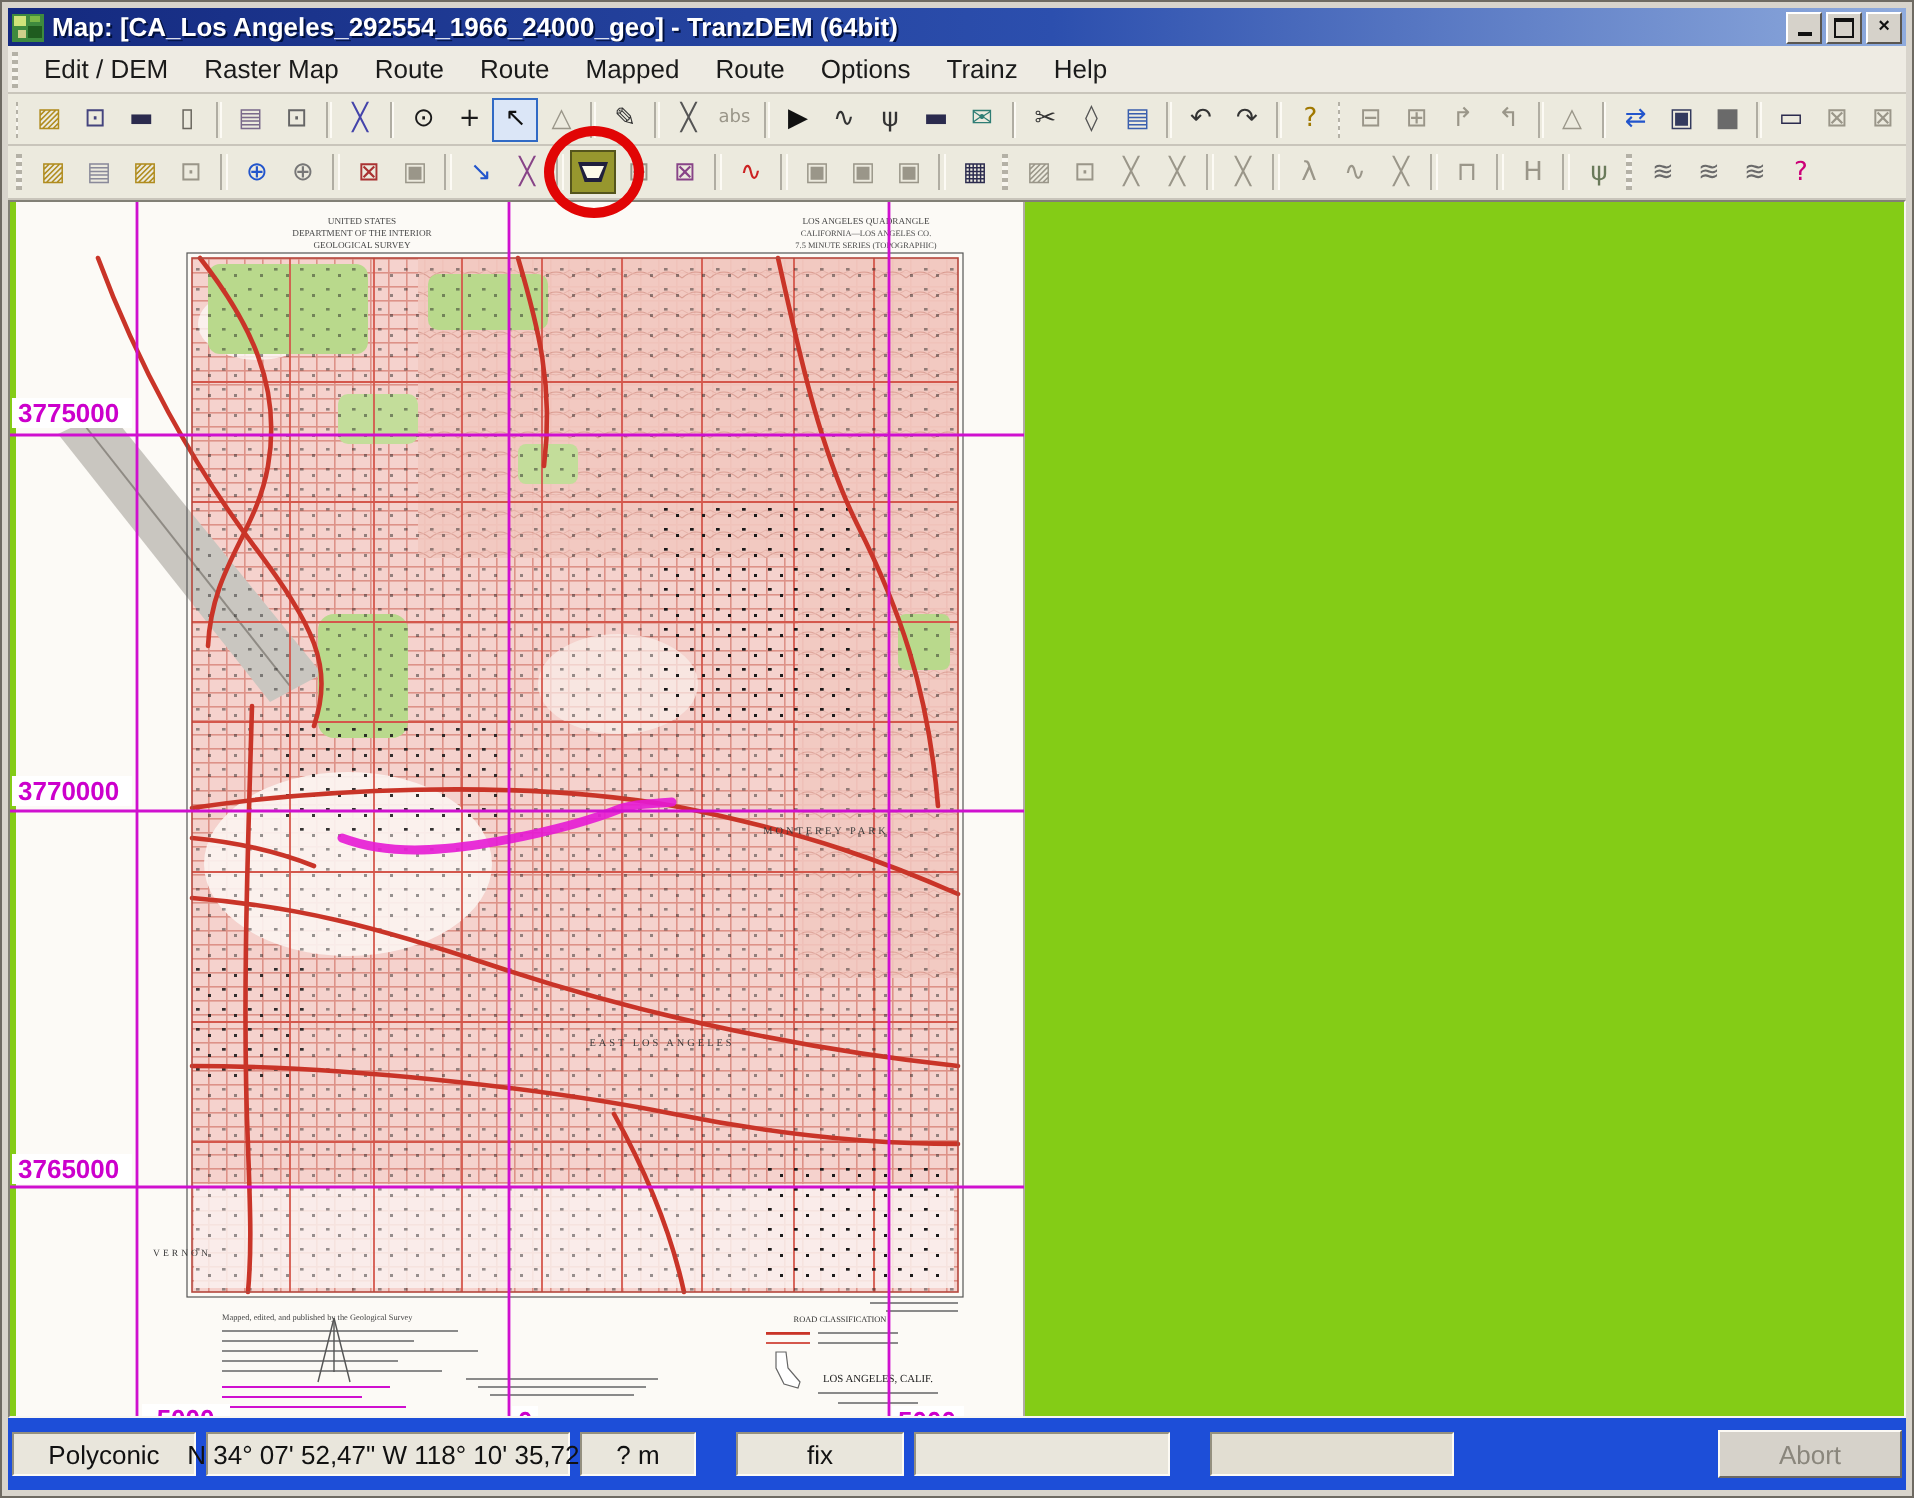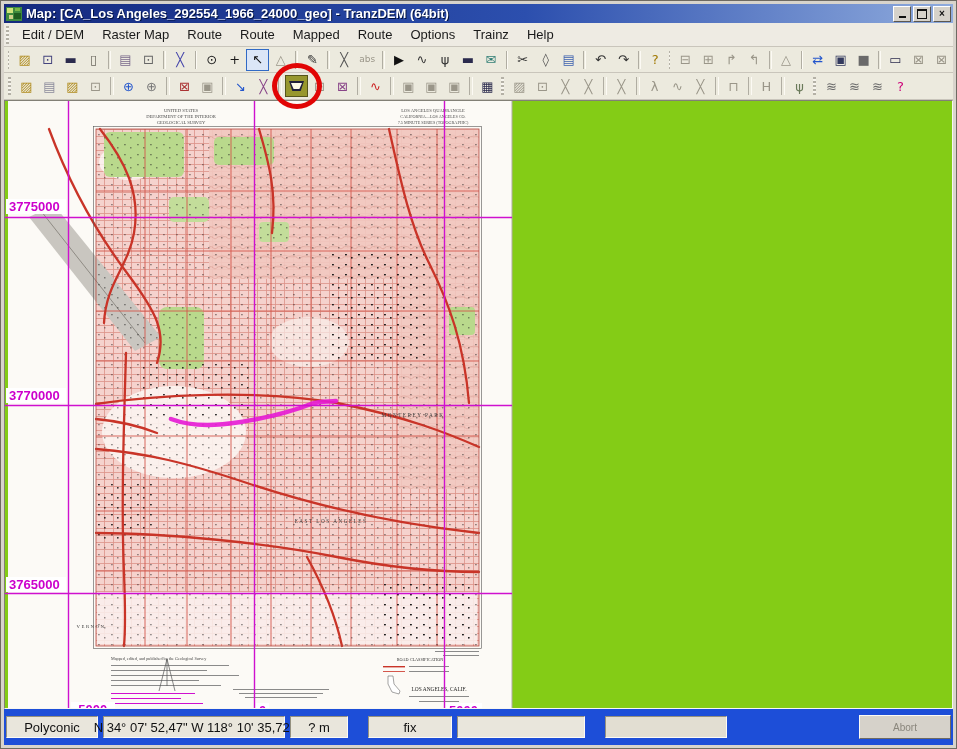"Abort" .sbtn { font-size: 10px -> 13px }
